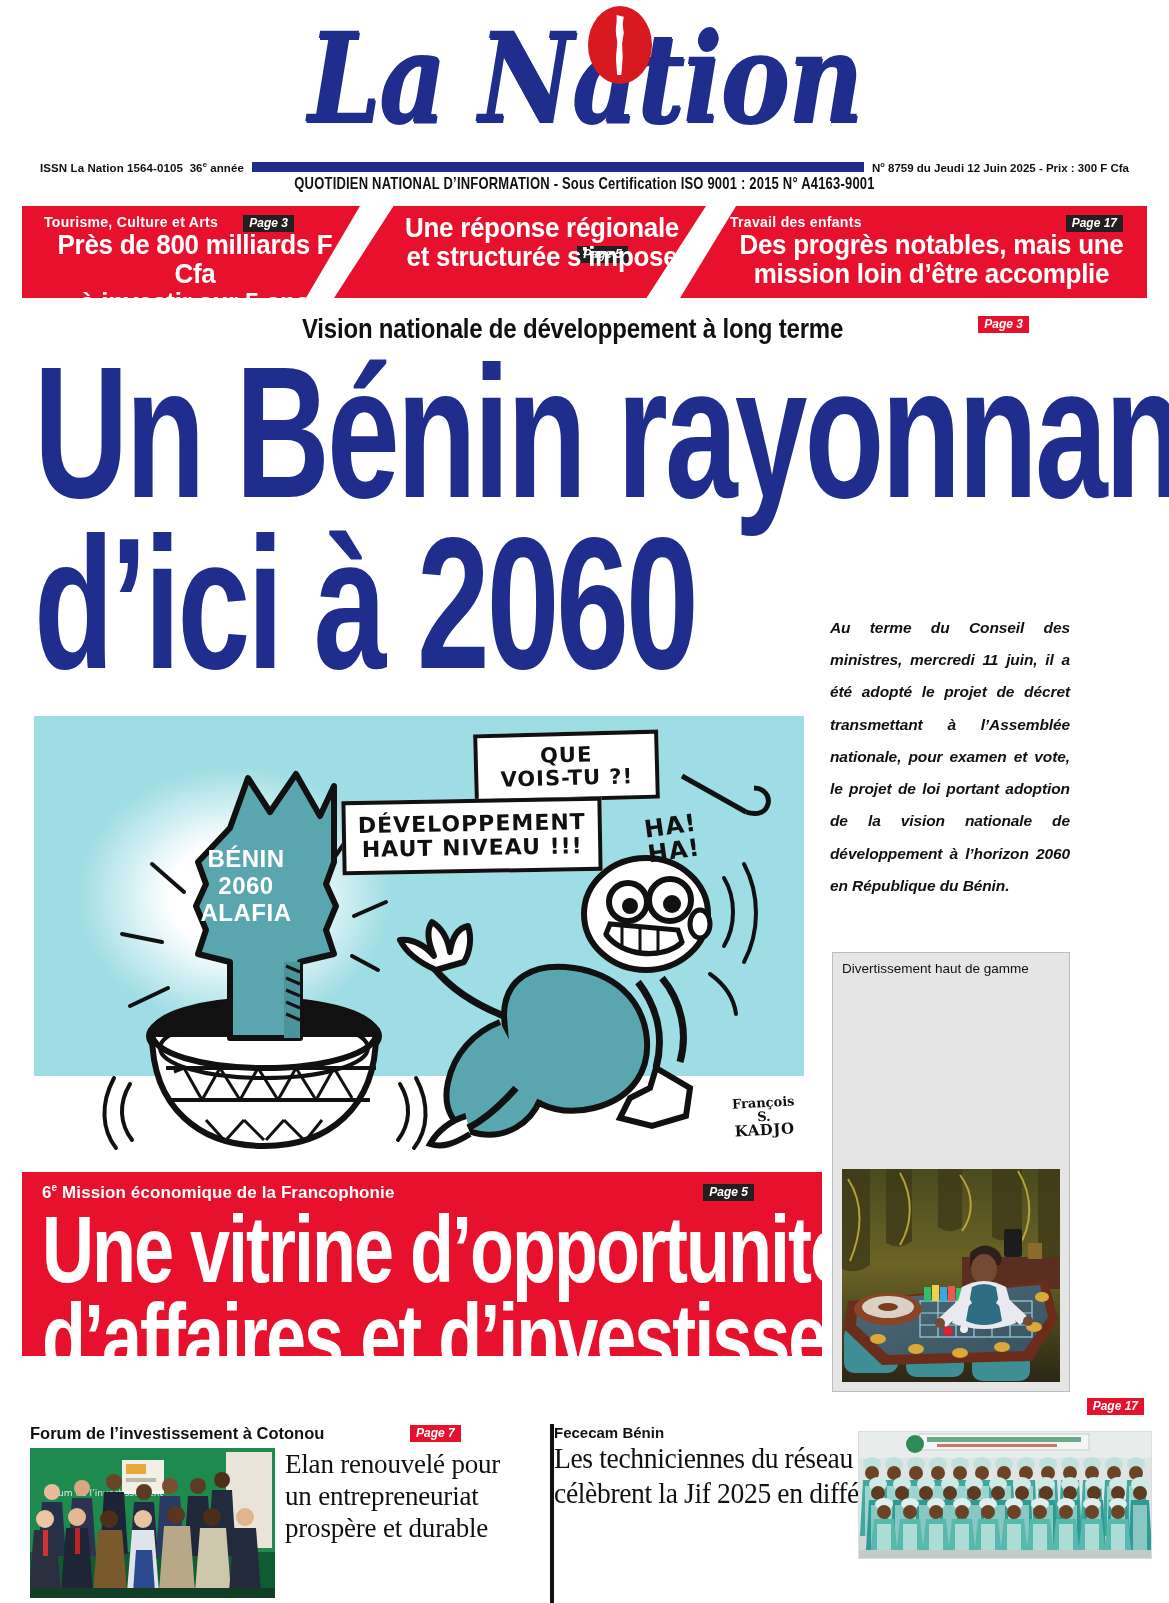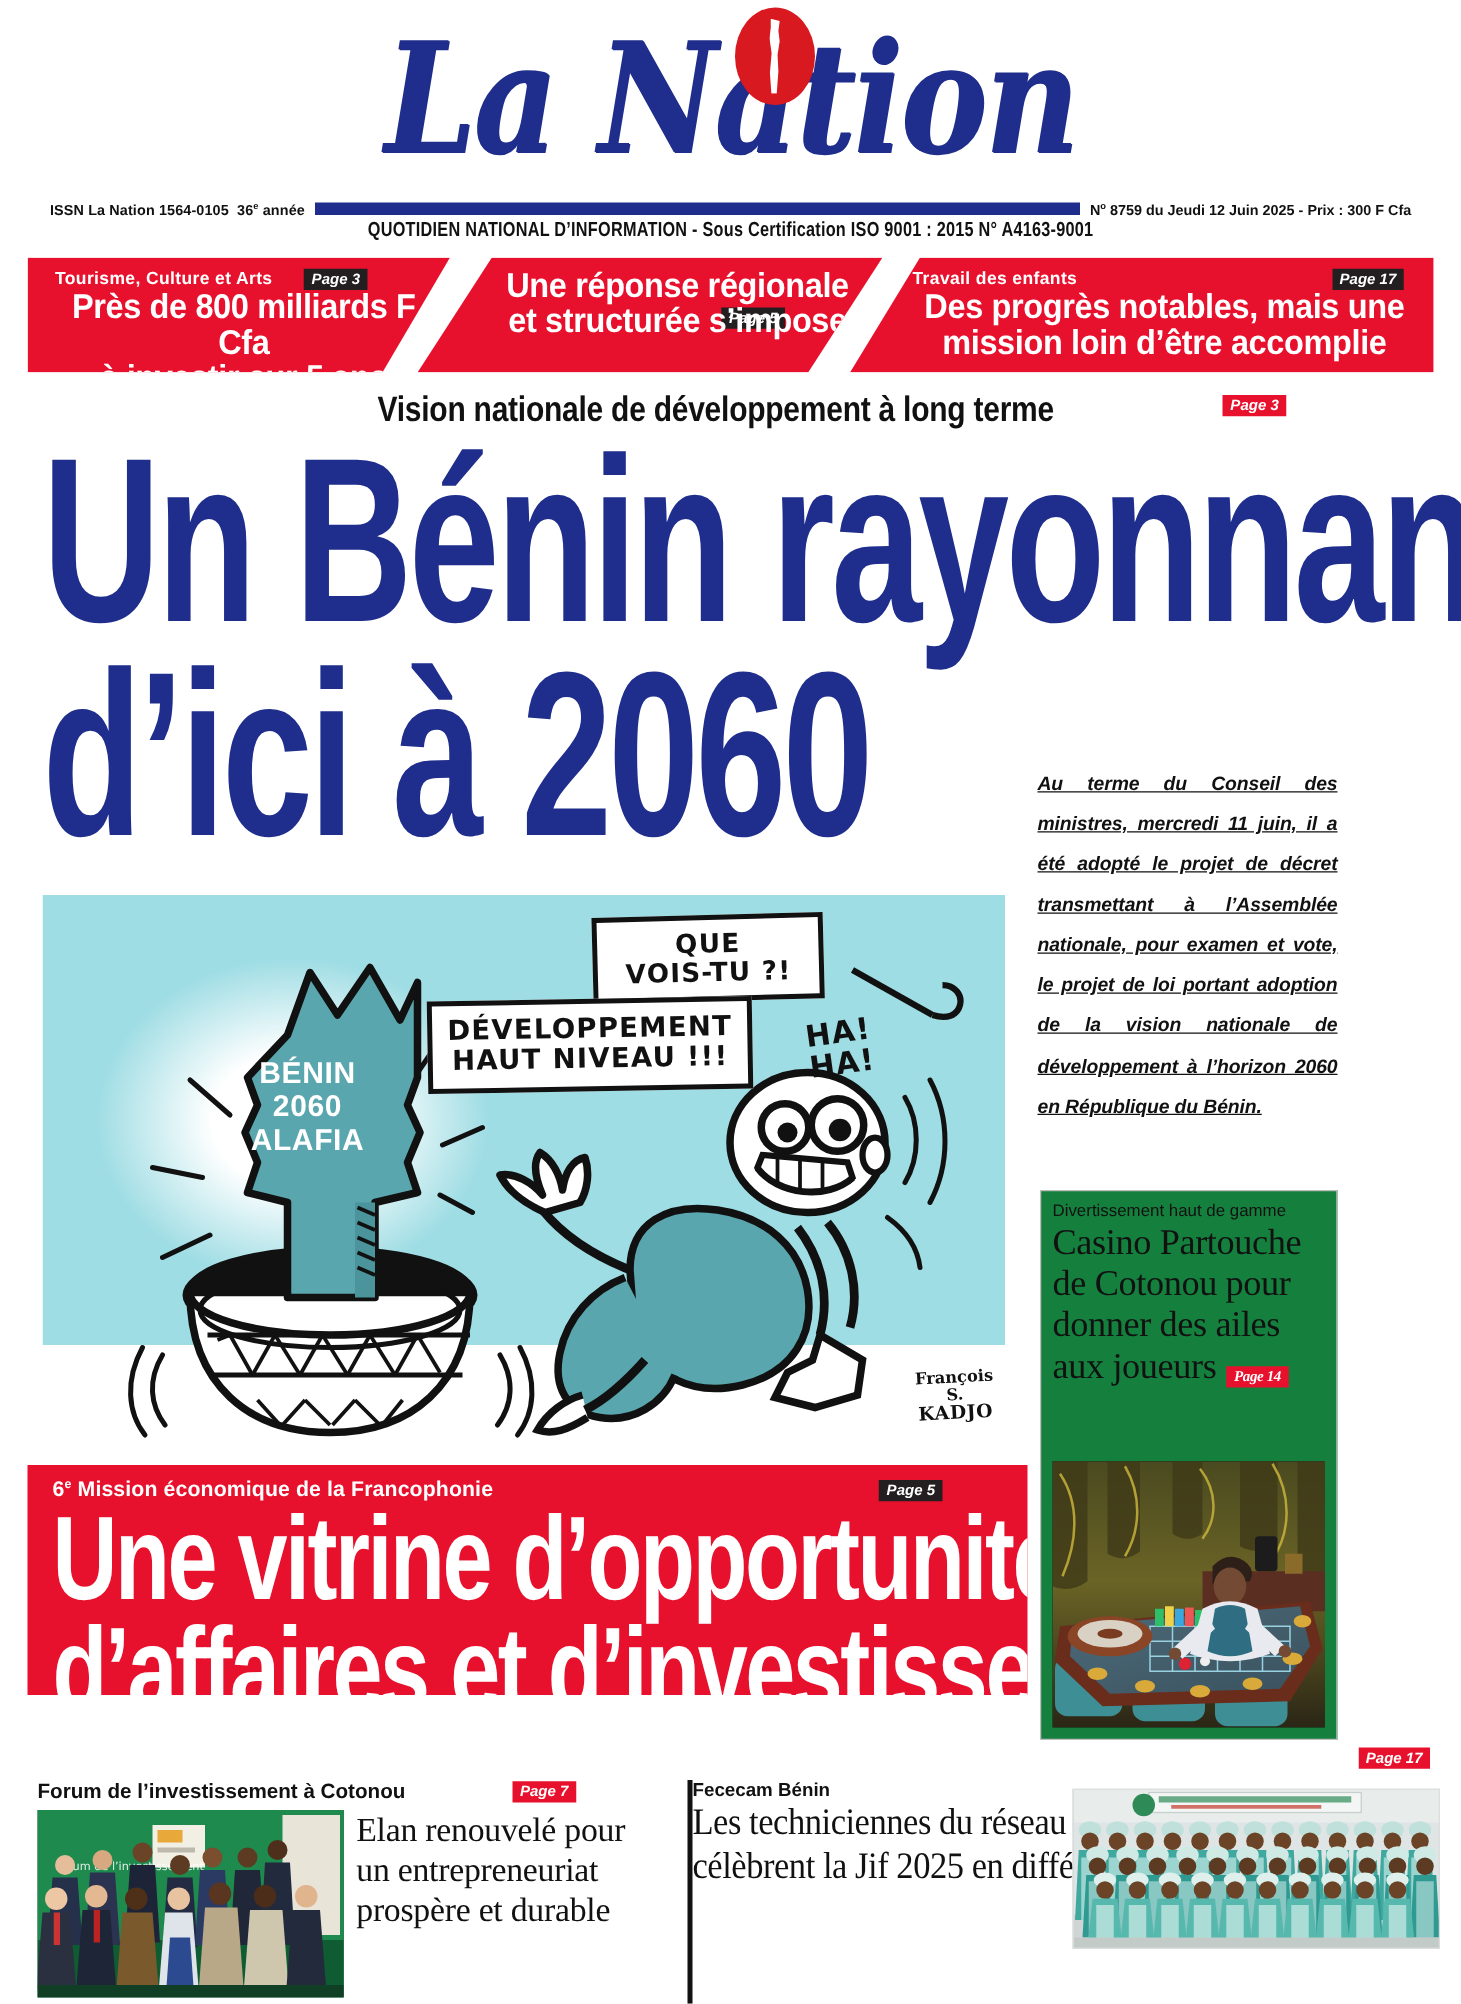"Au terme du Conseil des" .lead-intro { text-decoration: underline -> none }
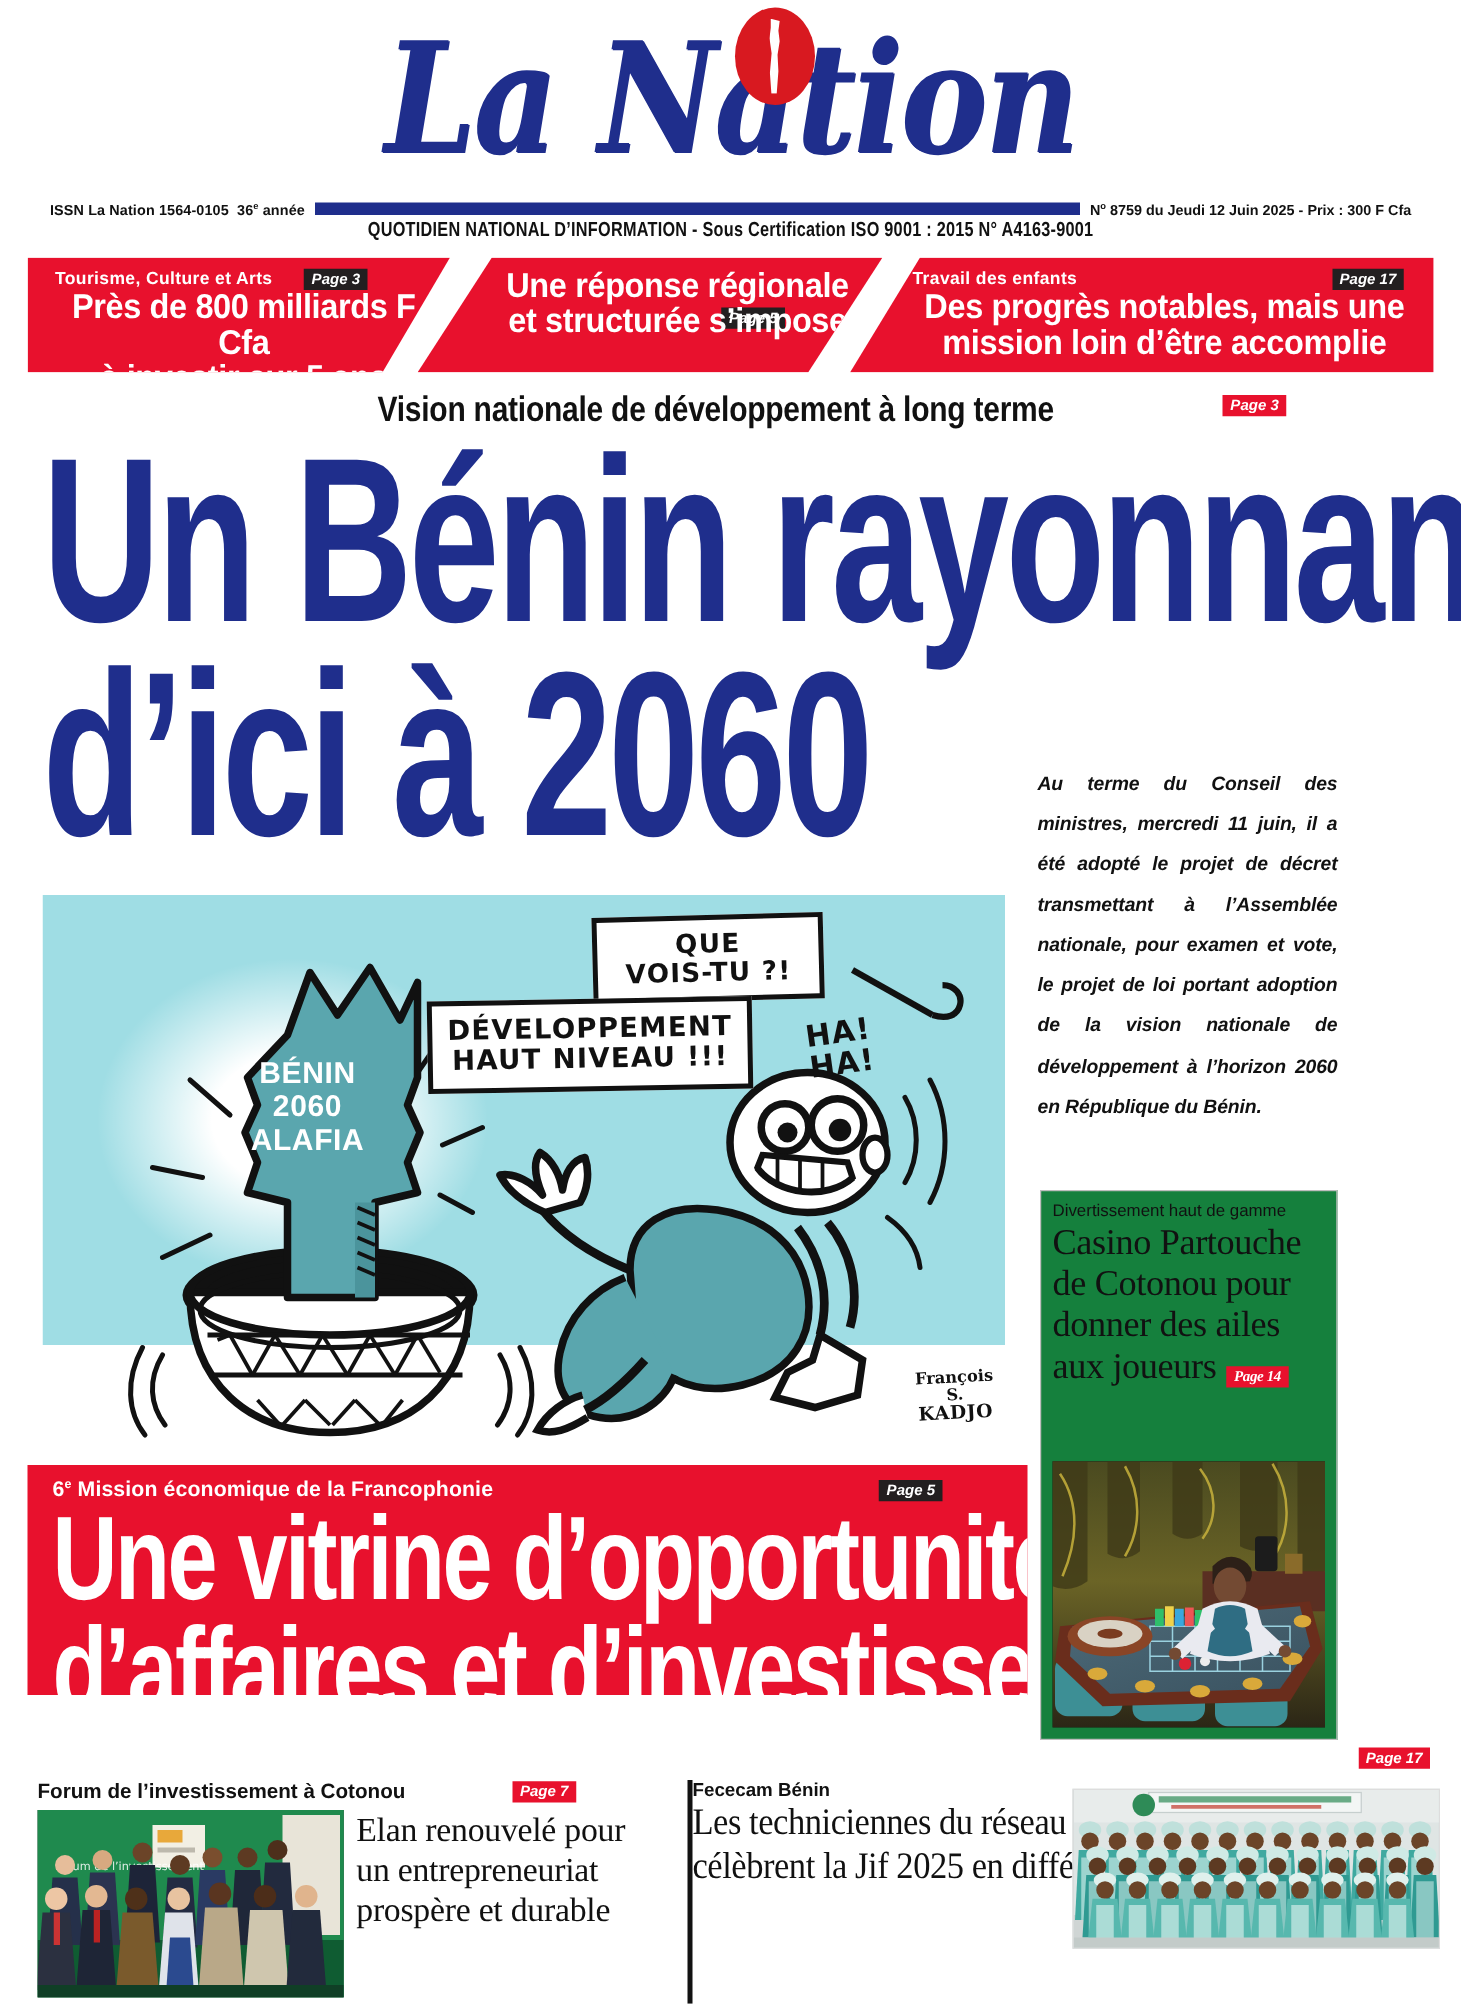"Divertissement haut de gamme" .casino-box { background: #15803d -> #e5e5e5 }
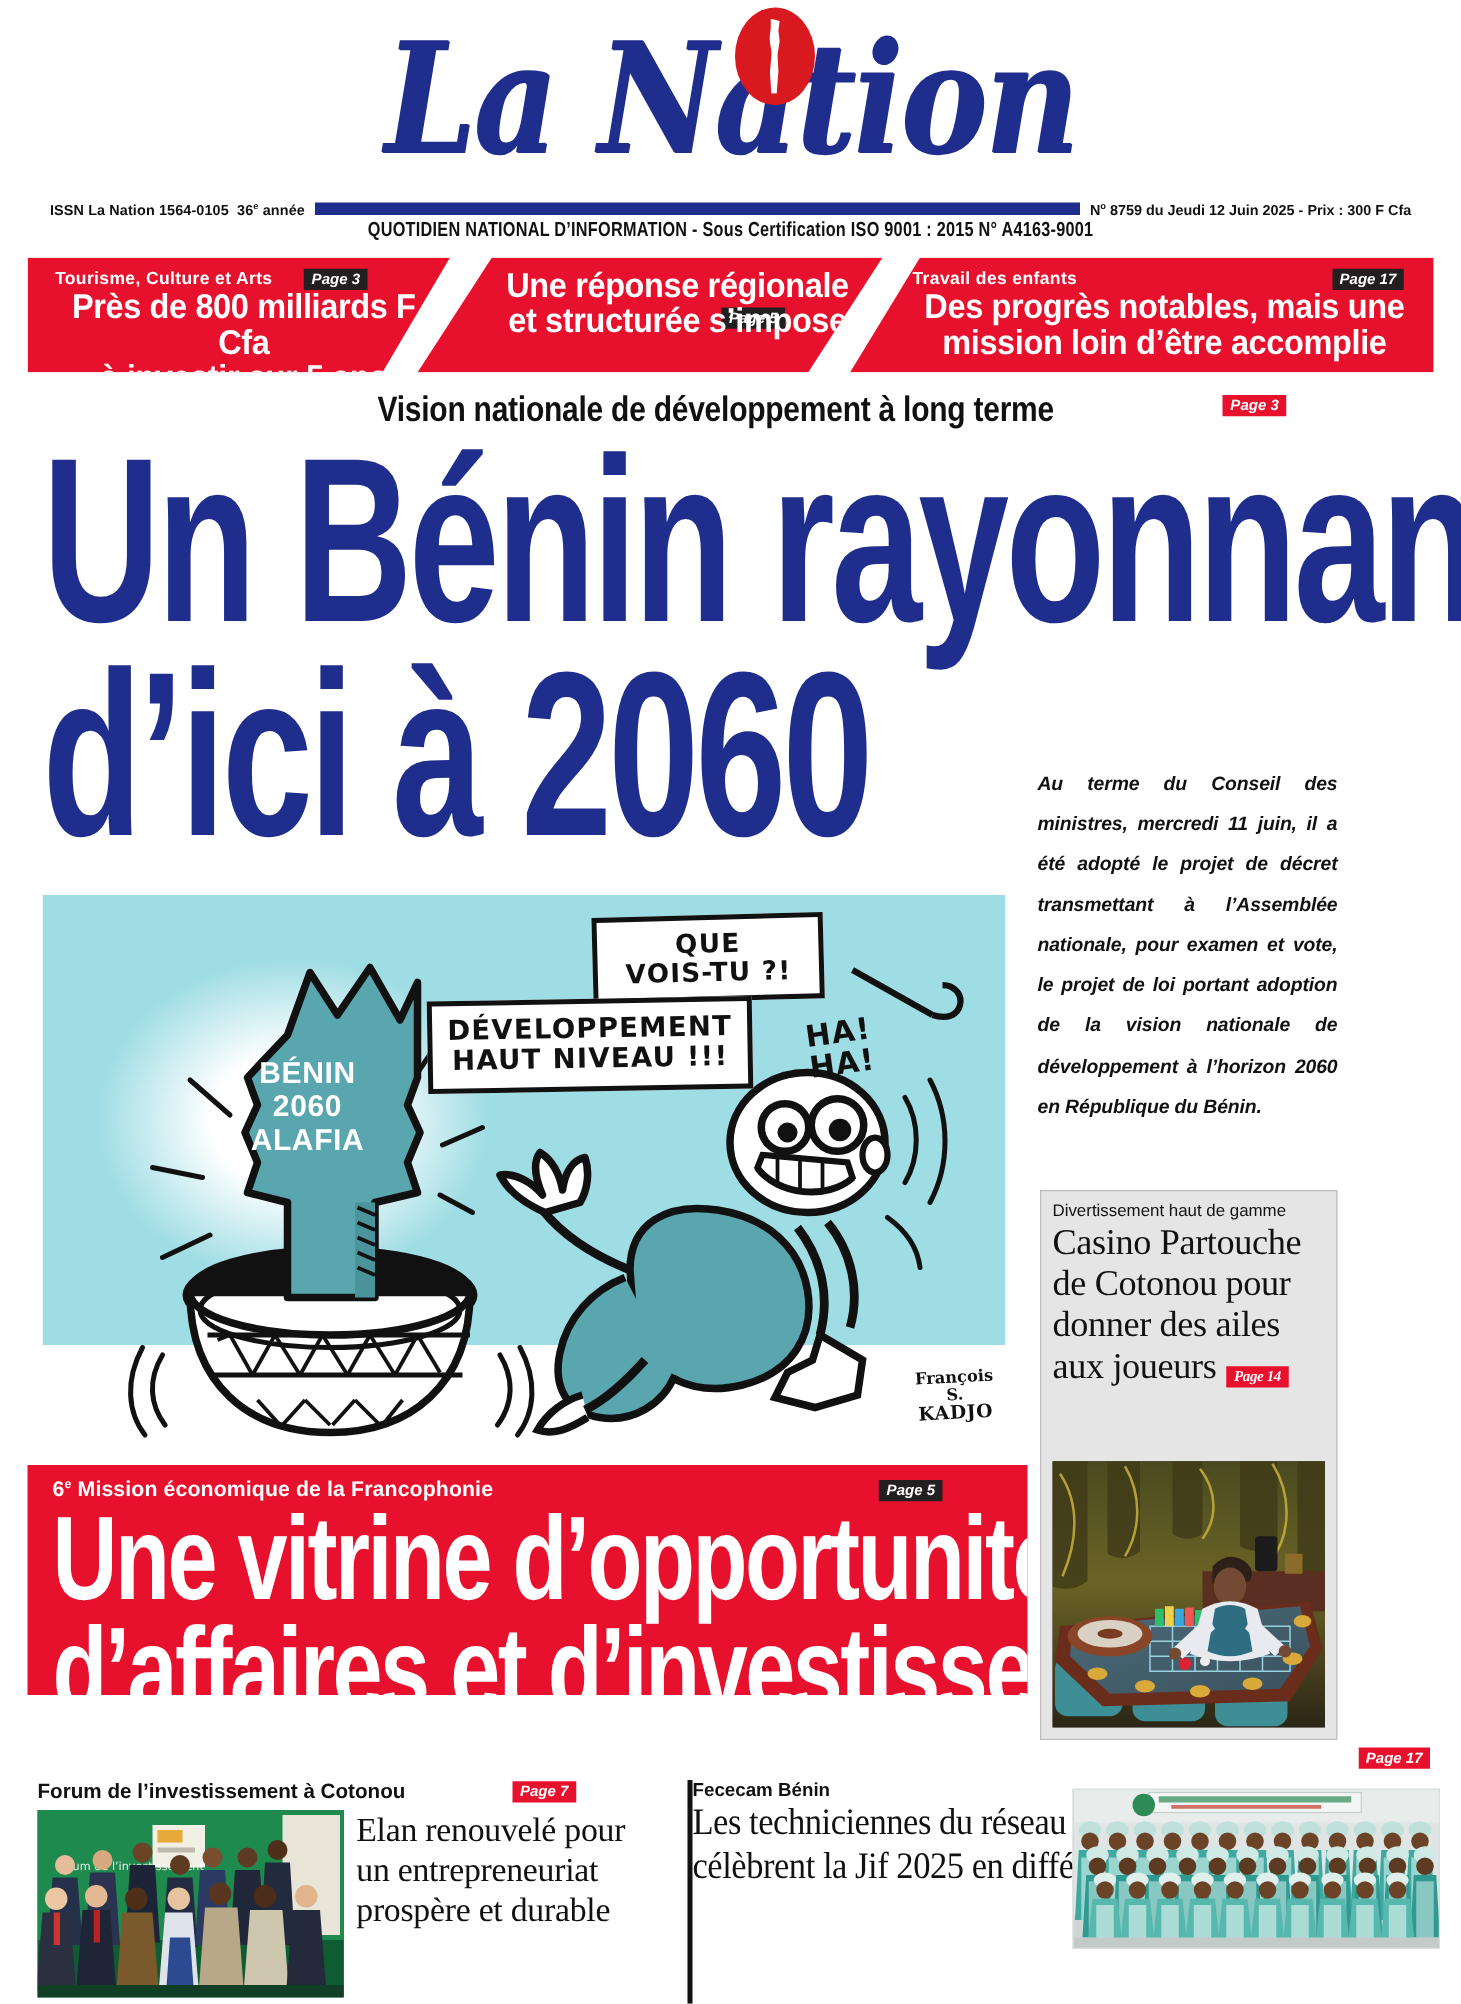"Casino Partouche" div.casino-head { html: <div> <div>Casino Partouche</div> <div>de Cotonou pour</div> <div>donner des ailes</div> <div> <span>aux joueurs</span> <span>Page 14</span> </div> </div> -> none }
